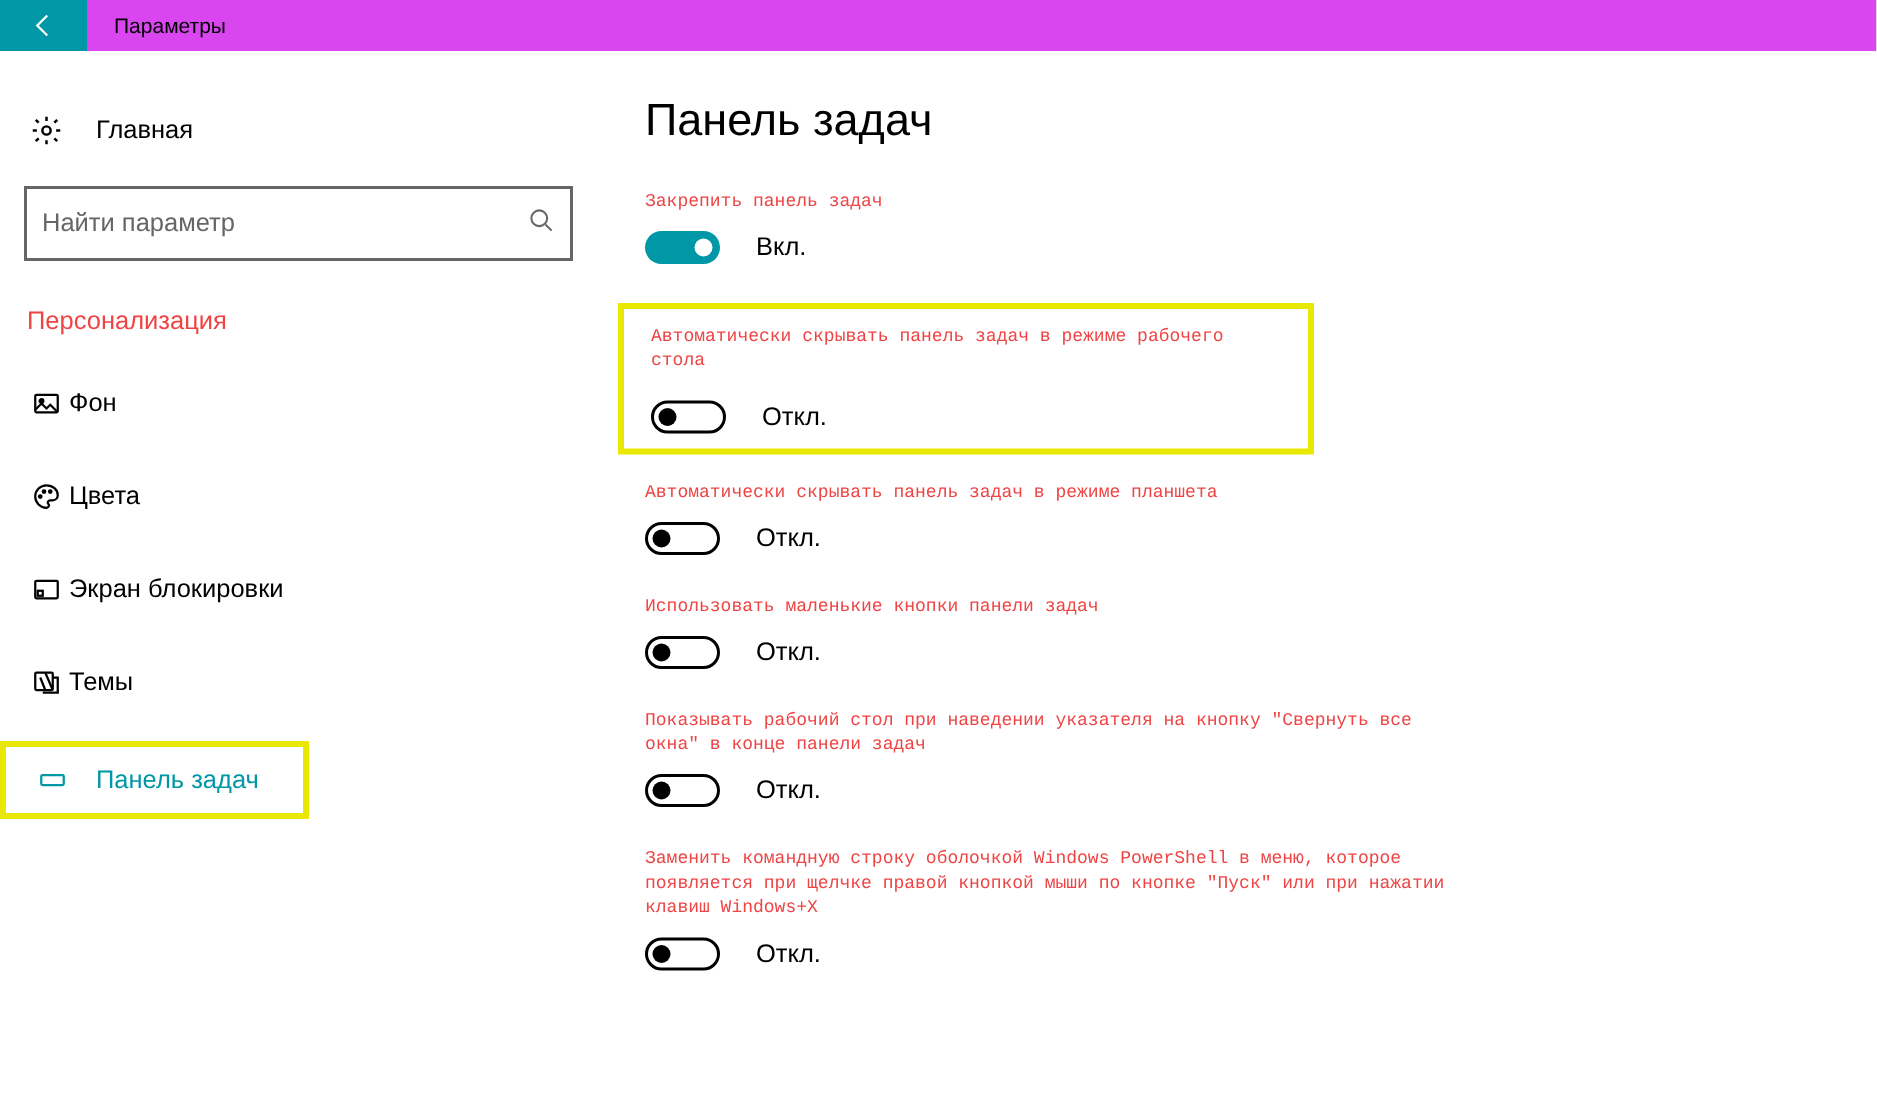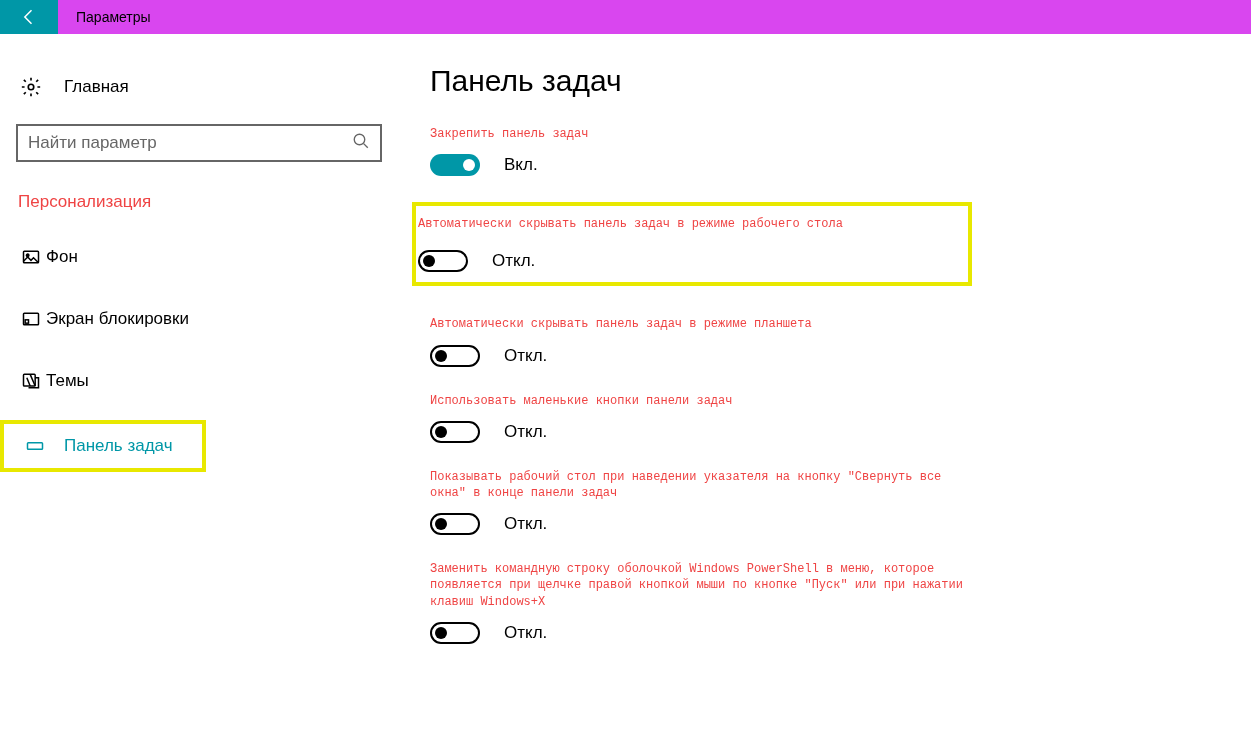"Найти параметр" .search-box { height: 38px -> 50px }
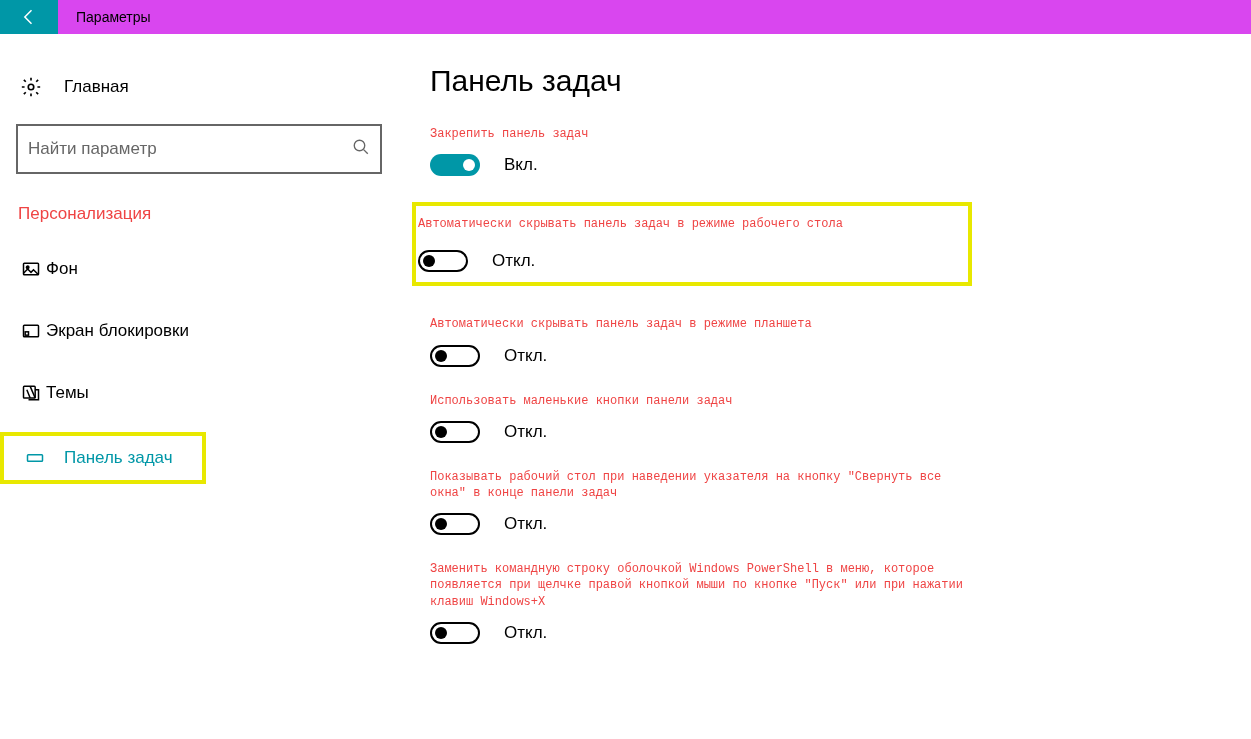"Автоматически скрывать панель задач в режиме рабочего" .highlight-main { margin-bottom: 30px -> 17px; padding: 10px 14px 10px 2px -> 10px 14px 10px 18px; width: 560px -> 464px }
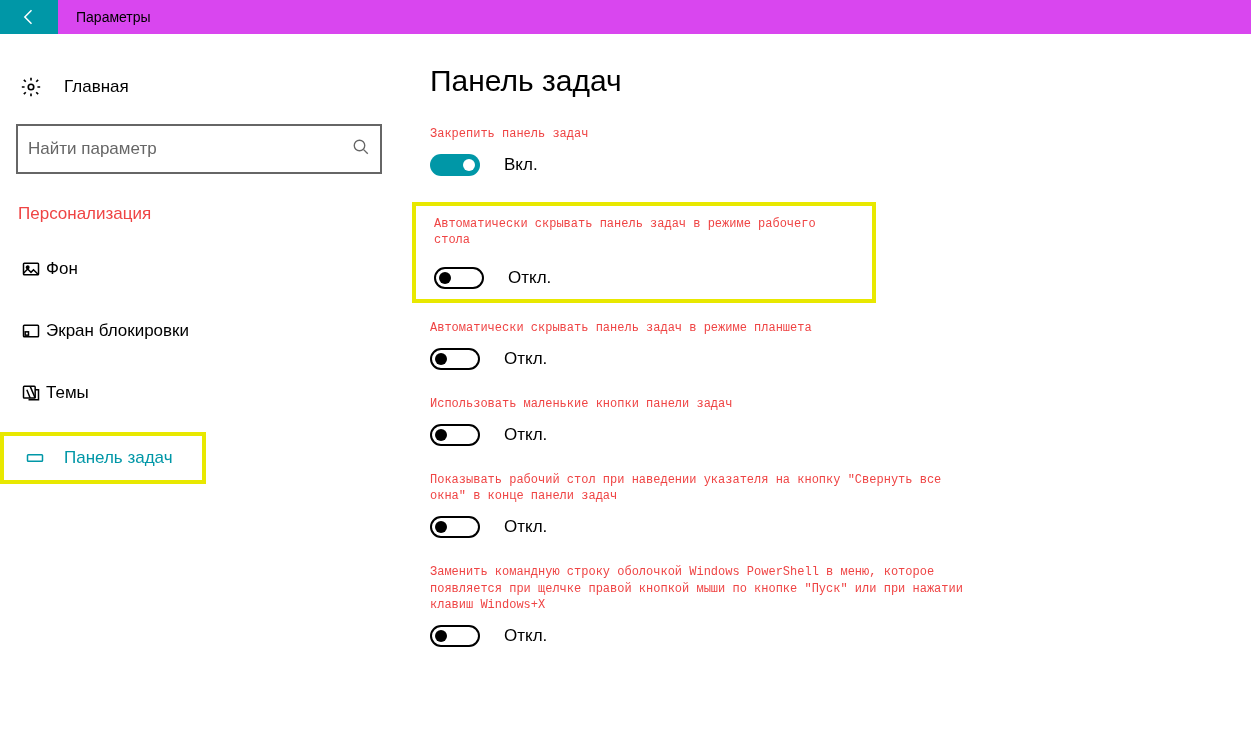"Цвета" div.nav-item { html: none -> <div> <span> <svg> <path></path> <circle></circle> <circle></circle> <circle></circle> </svg> </span> <span>Цвета</span> </div> }
